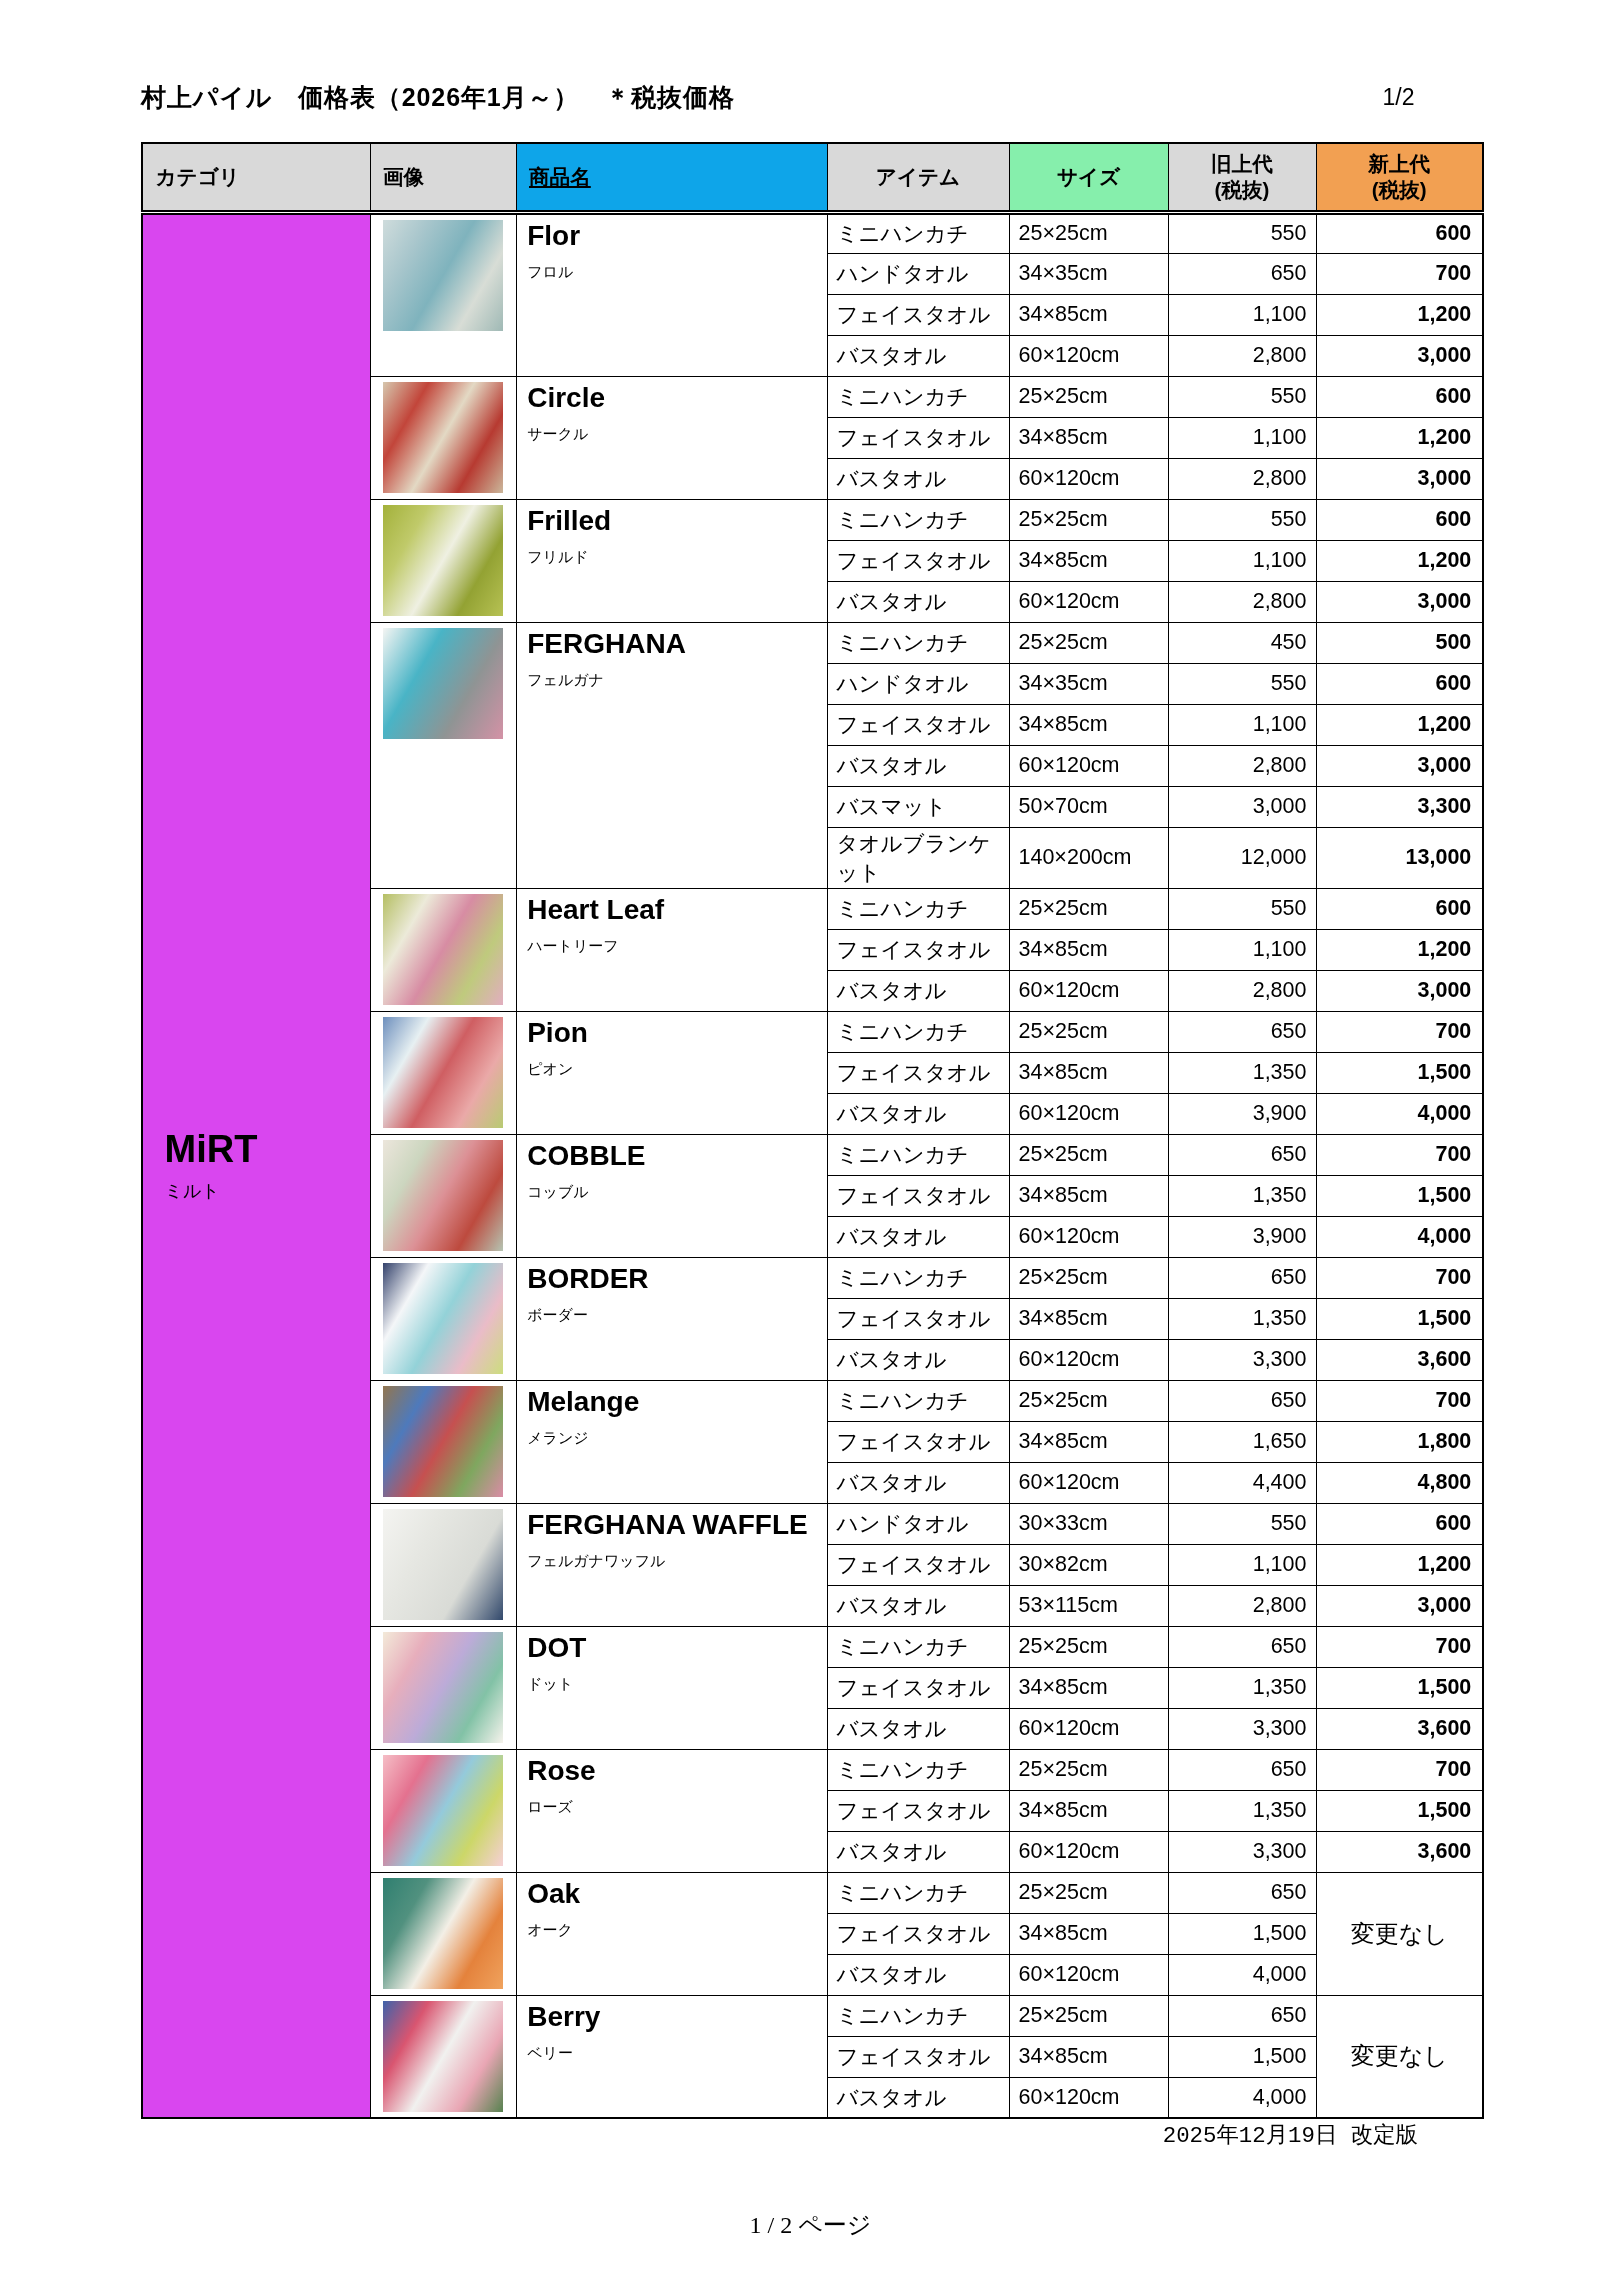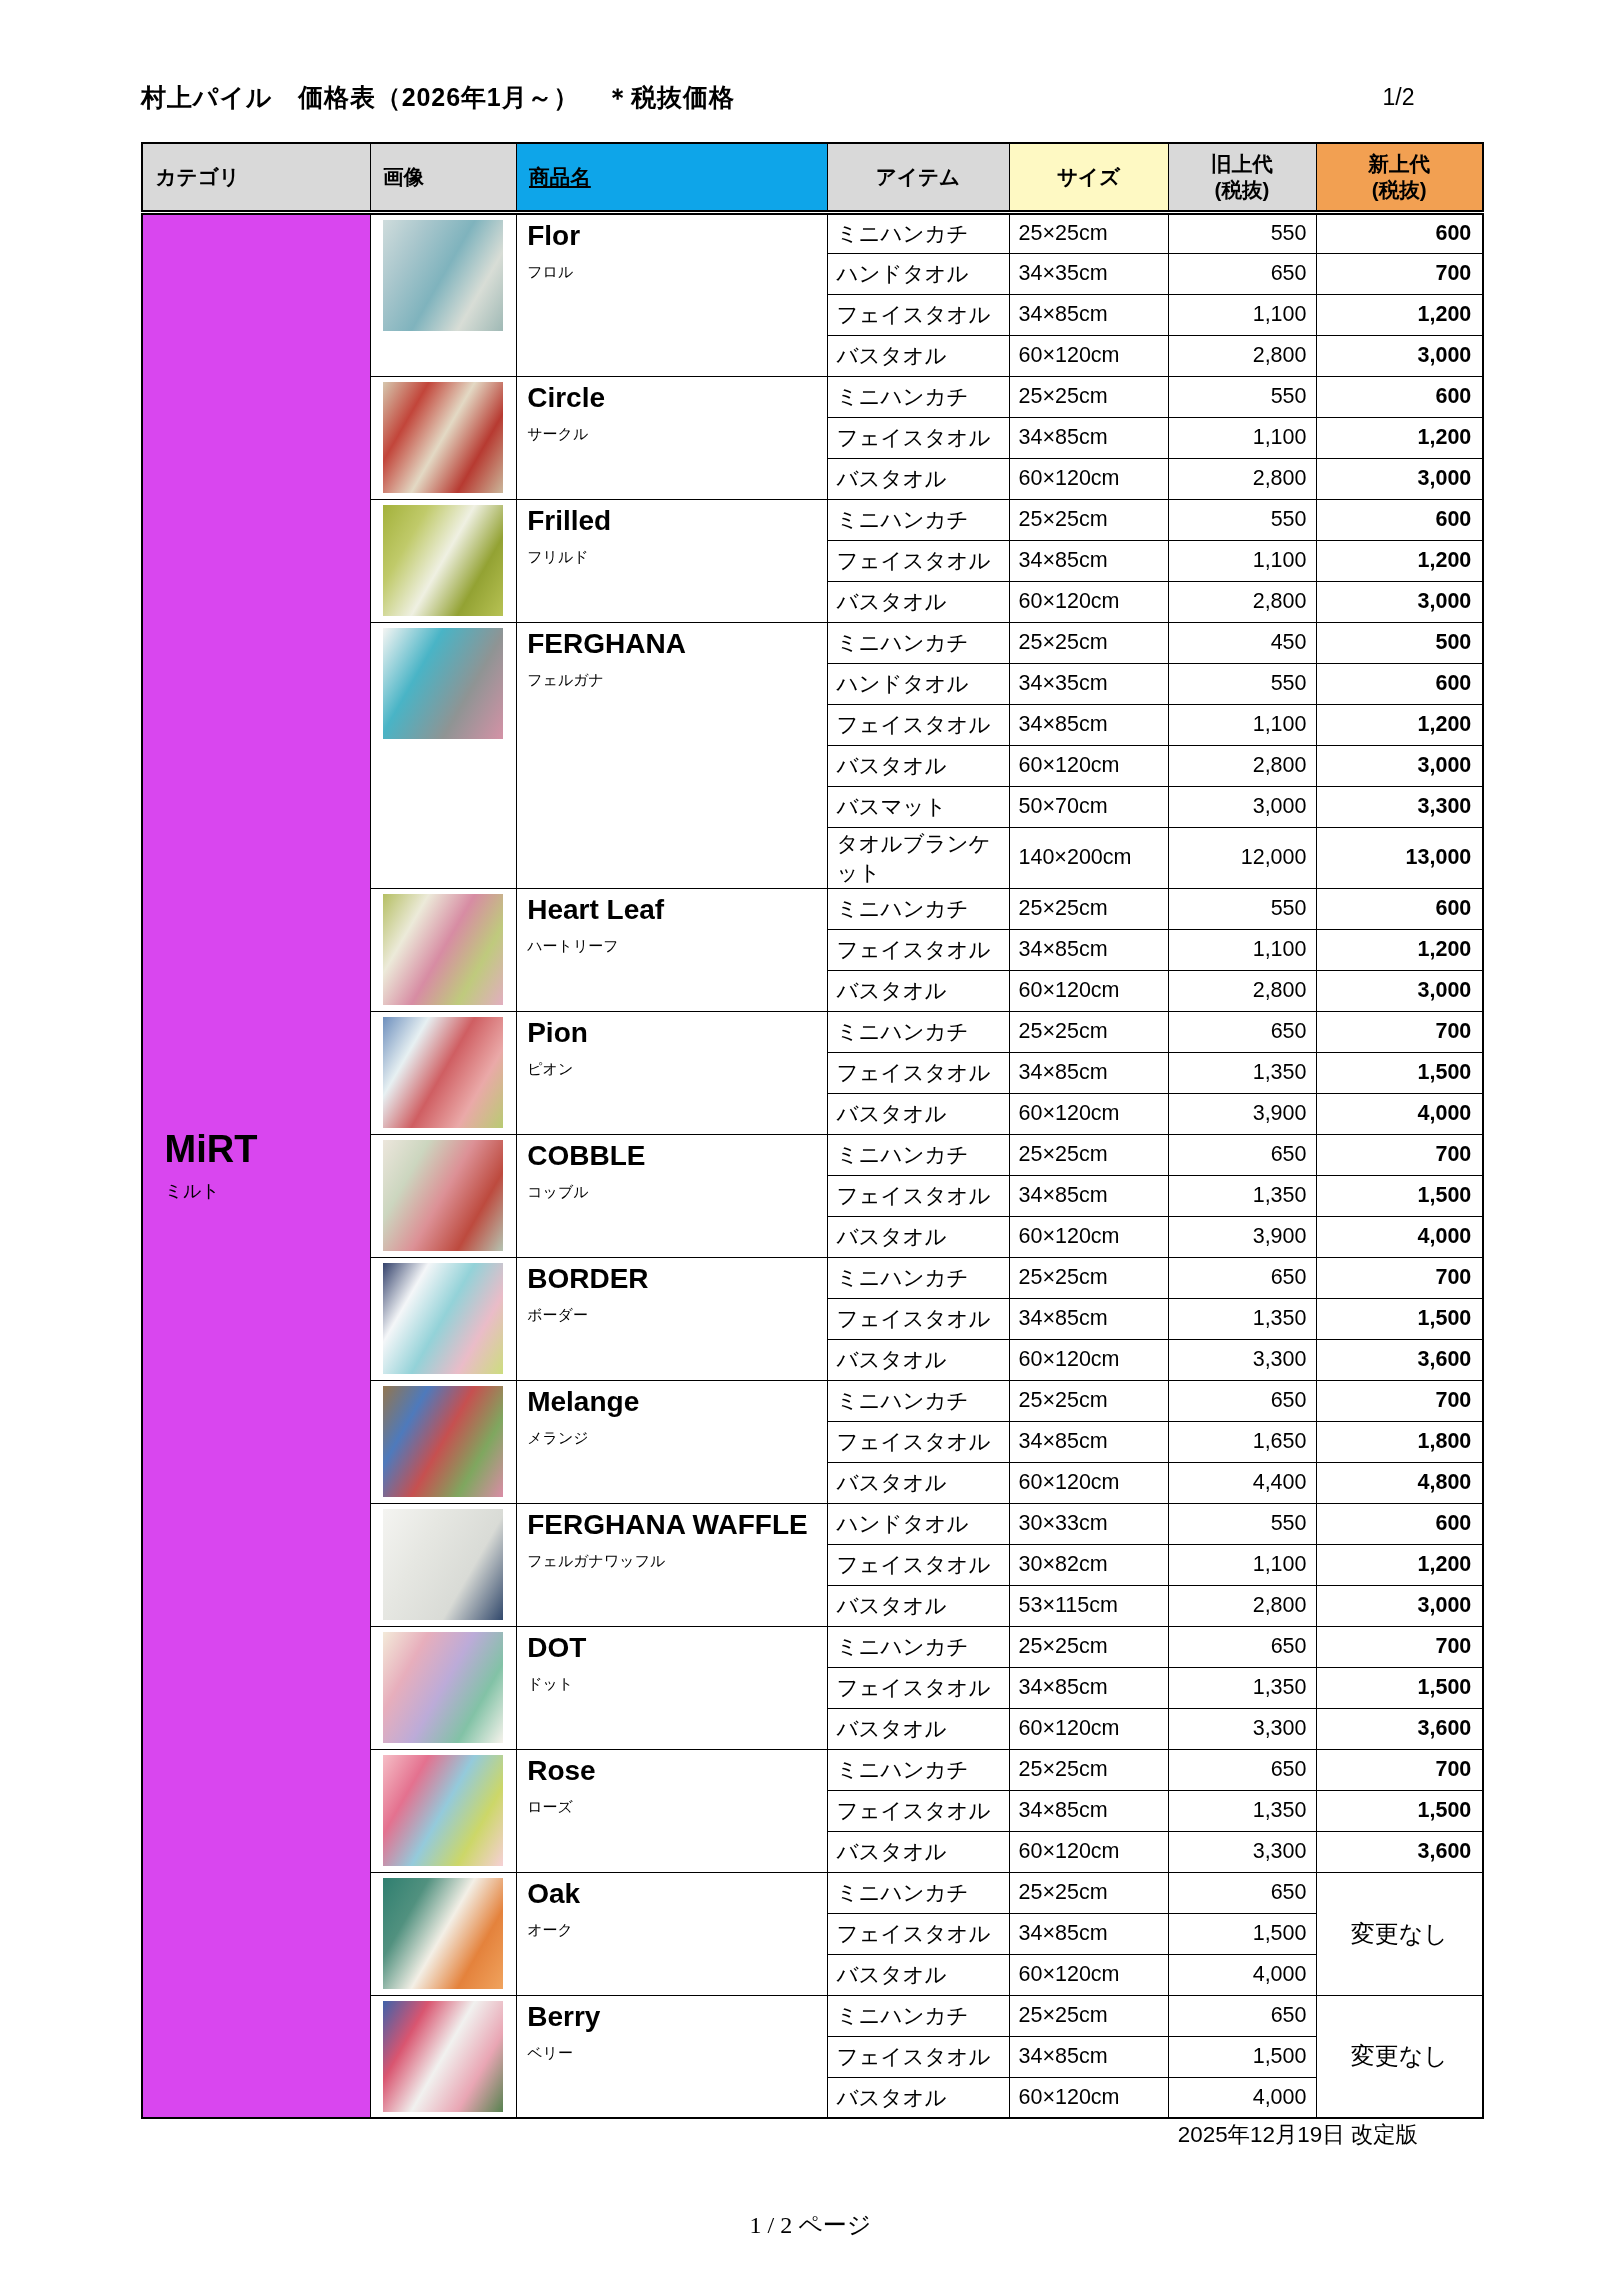"サイズ" th.th-center { background: #fef9c3 -> #86efac }
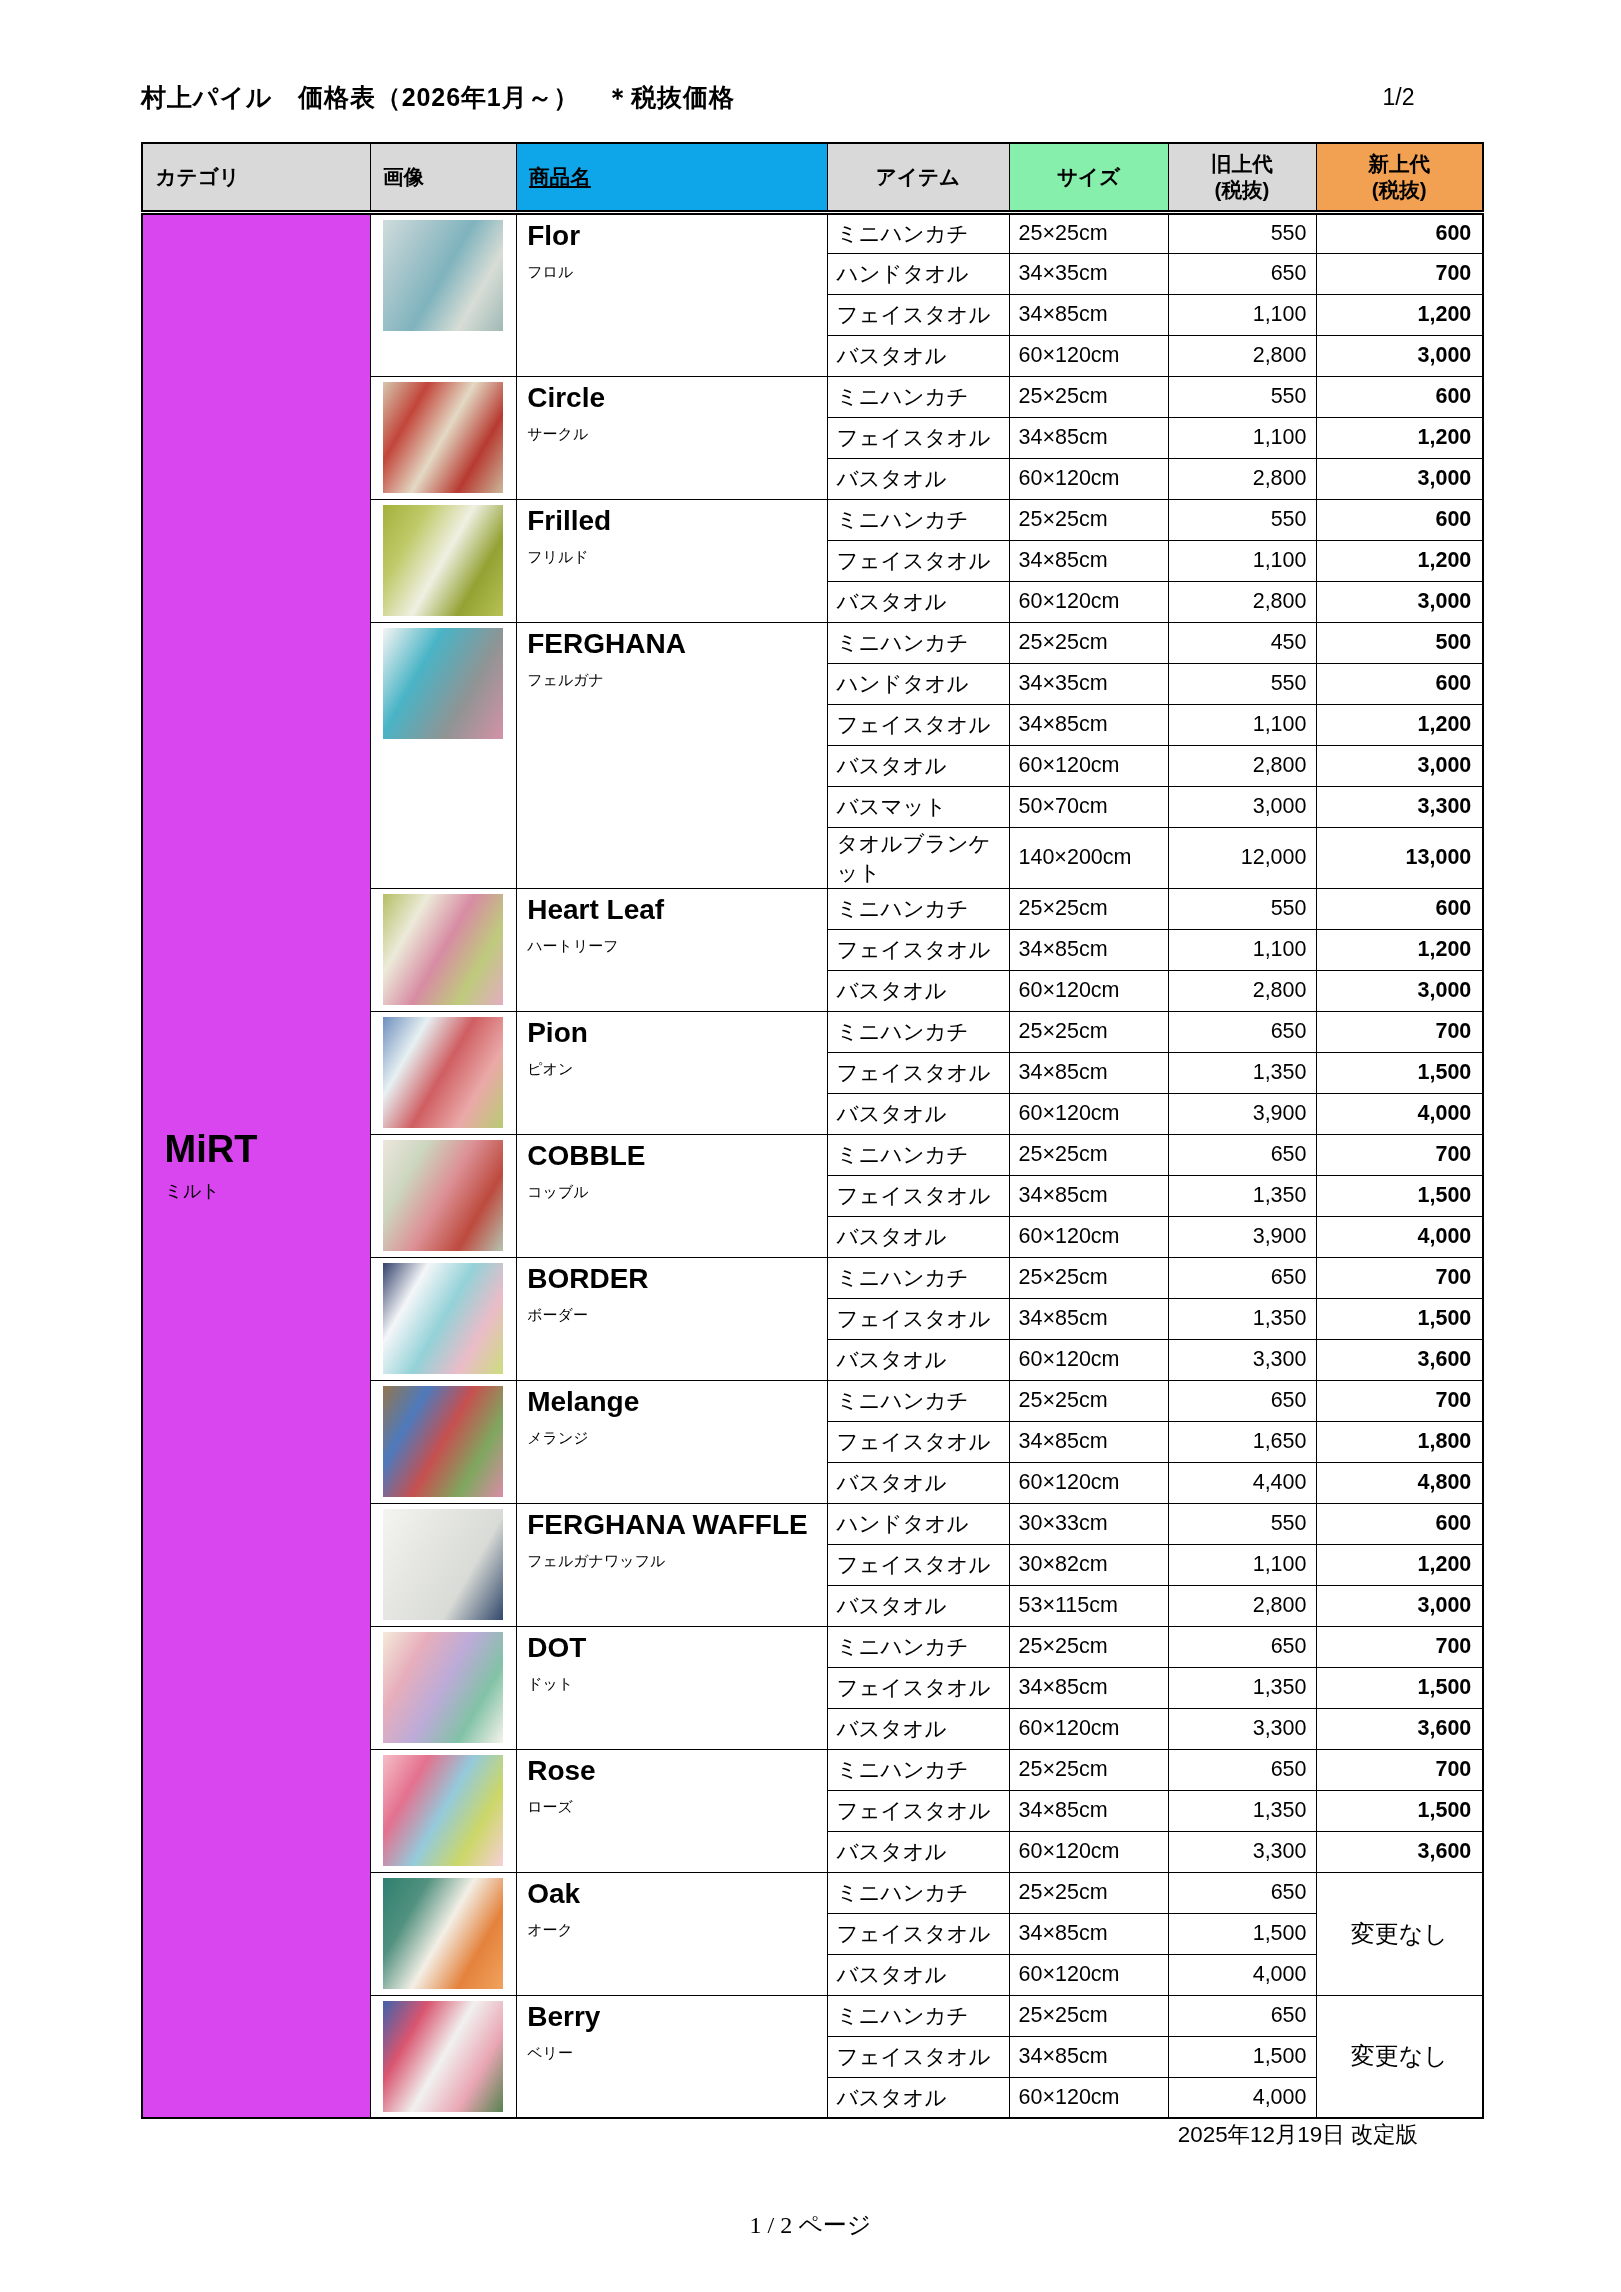"2025年12月19日 改定版" .revision { font-family: none -> Liberation Mono, monospace }
